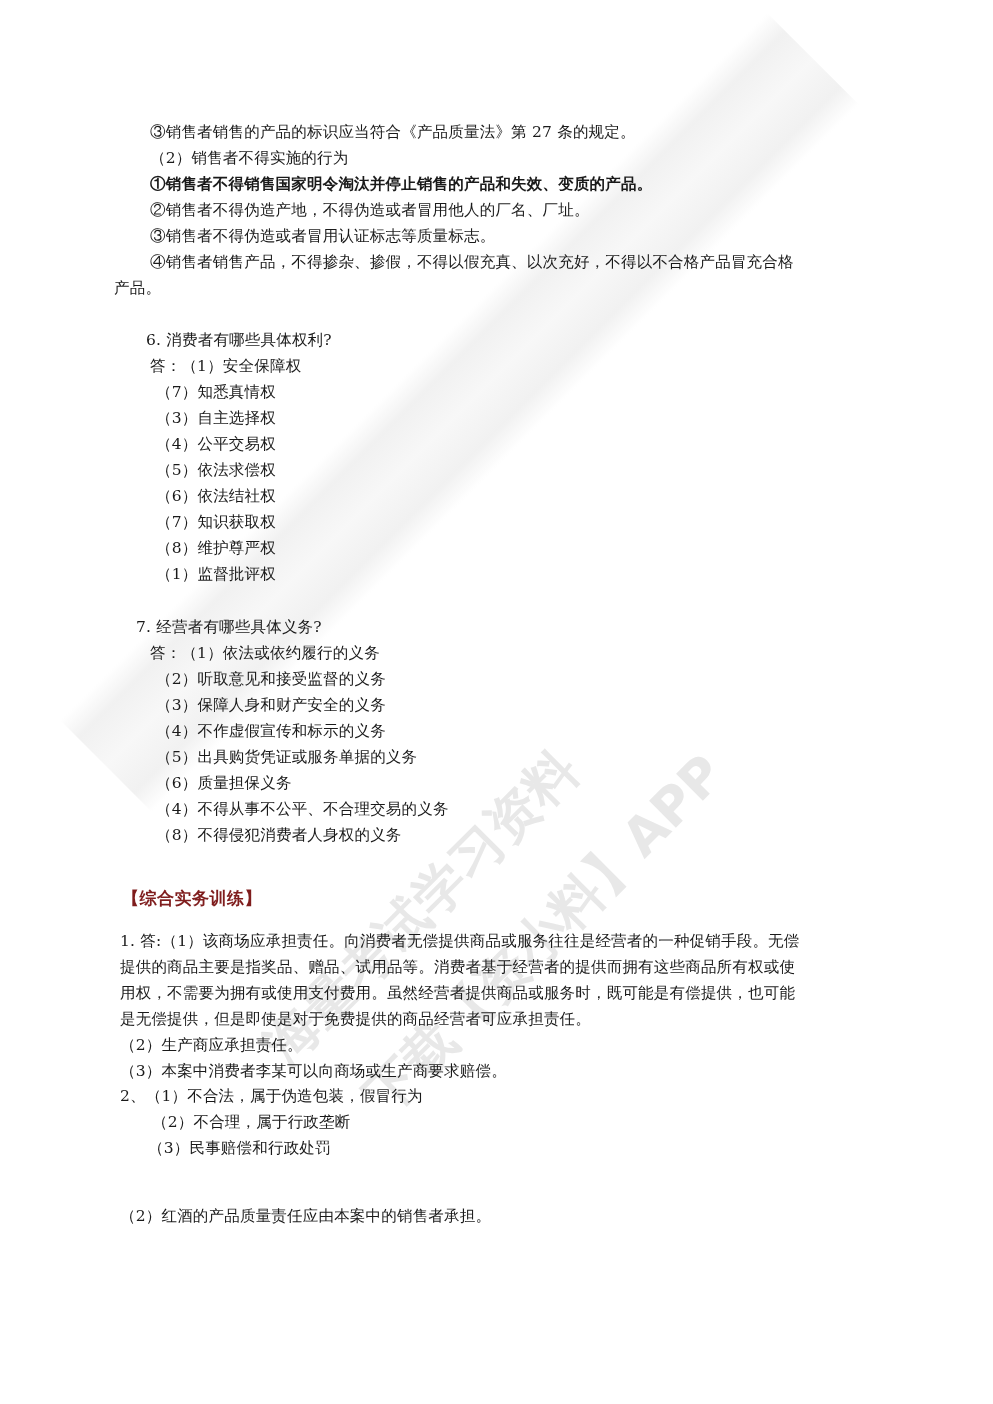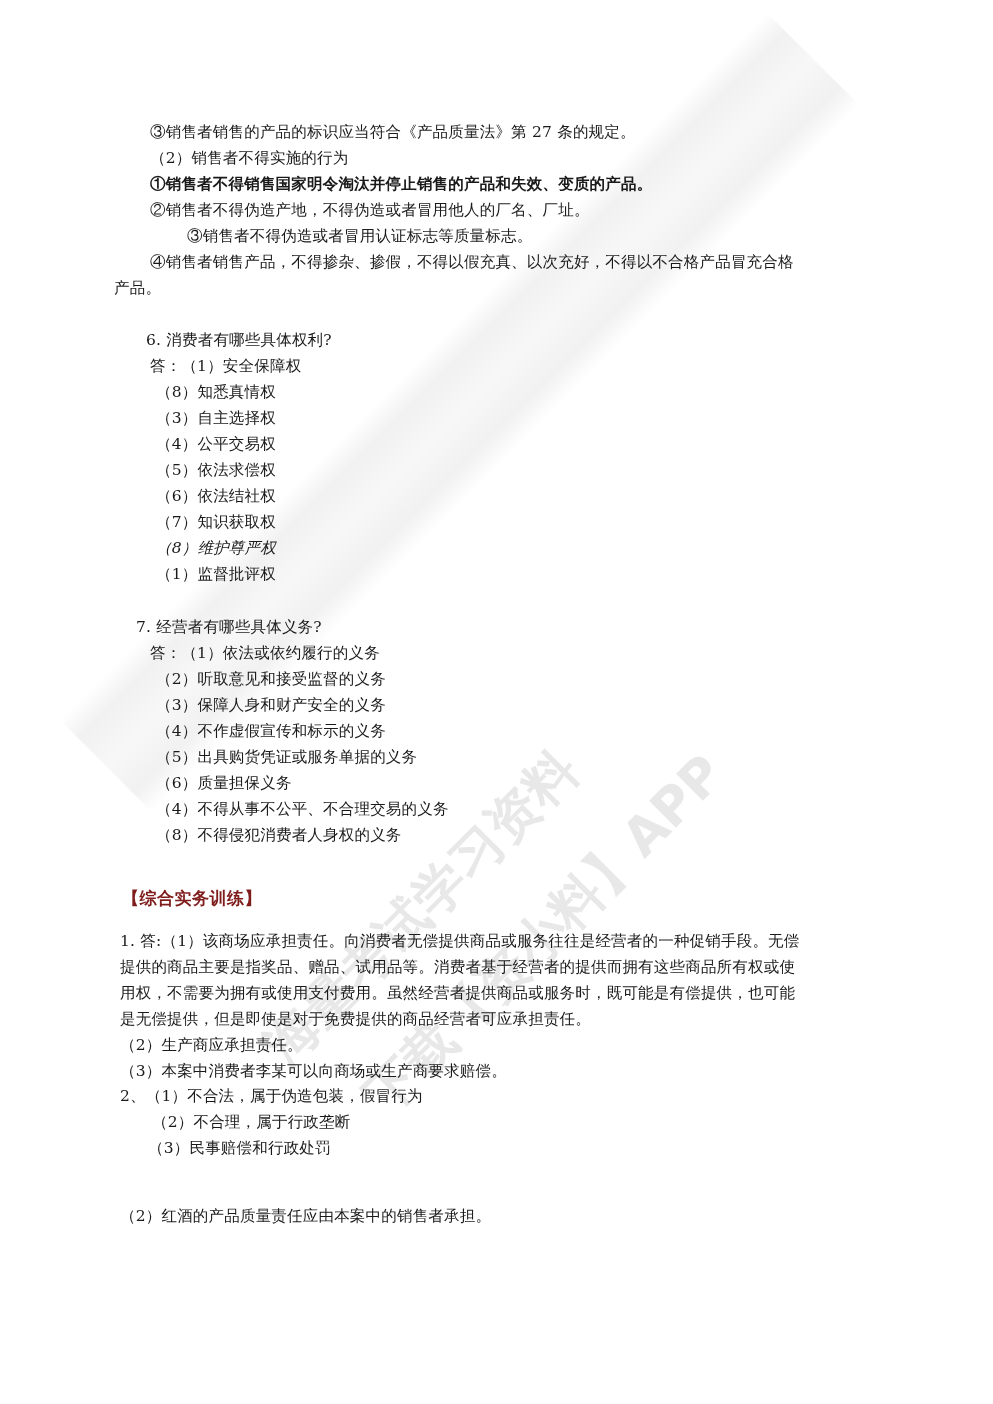"③销售者不得伪造或者冒用认证标志等质量标志。" div.line { margin-left: 37px -> none }
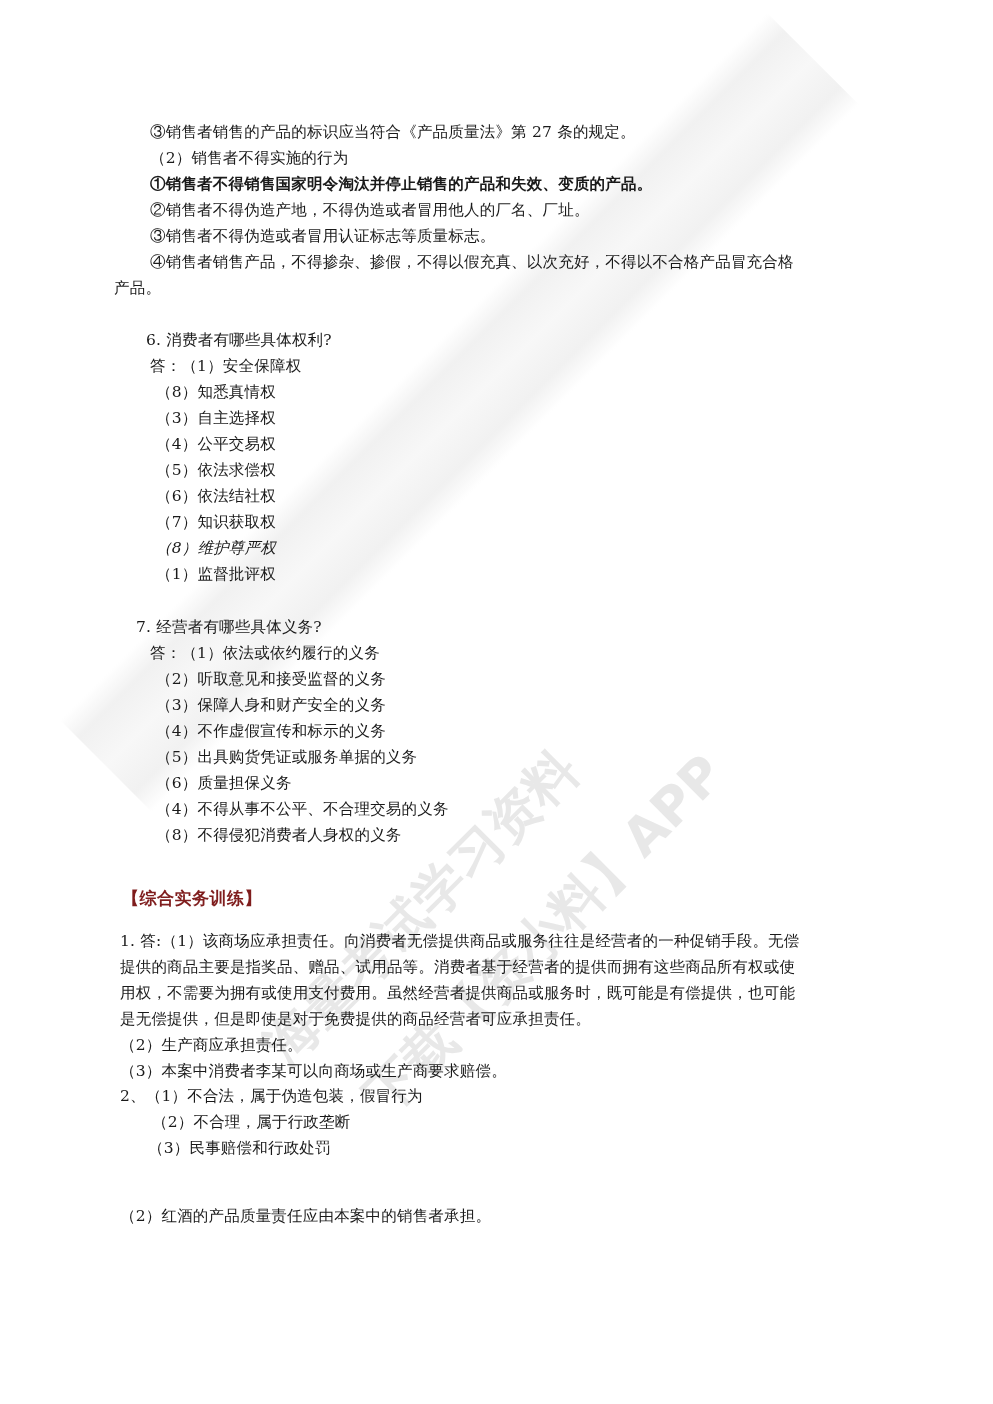"（8）知悉真情权" div.line { text: 8 -> 7 }
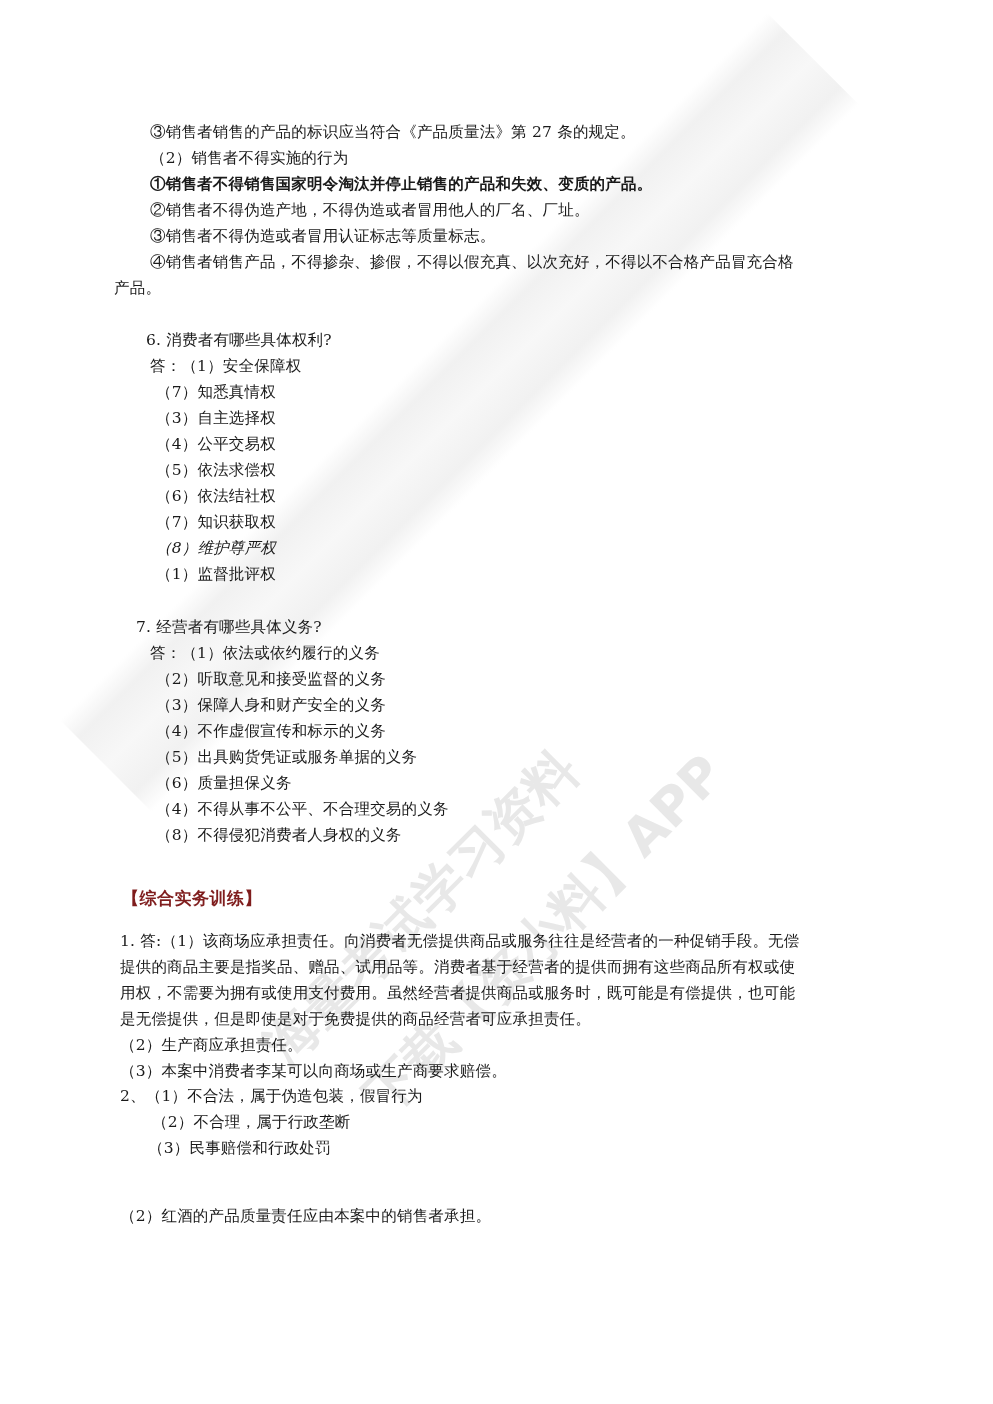"（8）维护尊严权" div.line { font-style: italic -> none }
